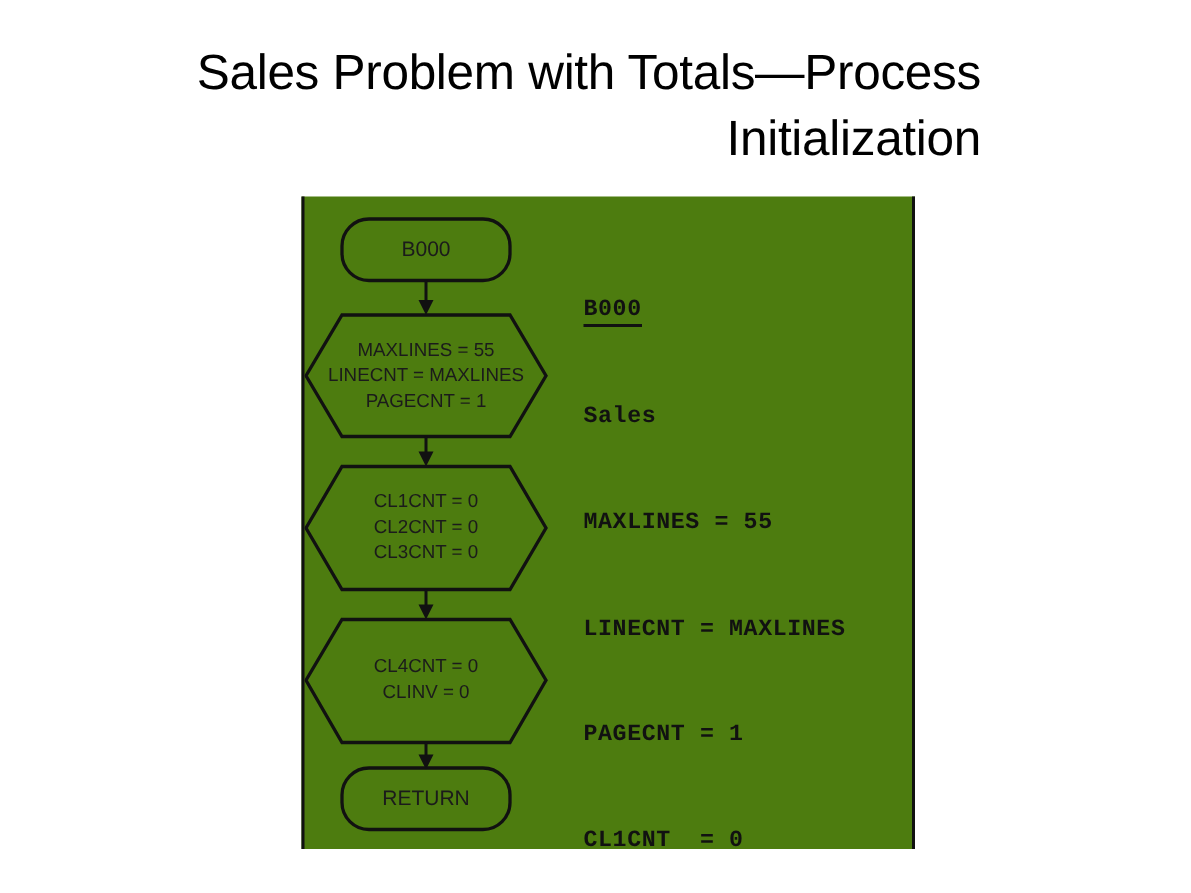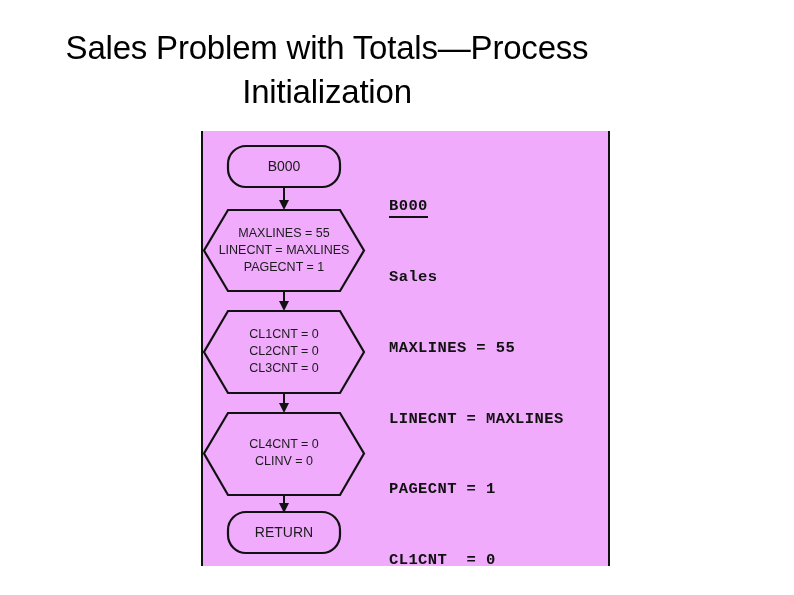"Sales Problem with Totals—Process" #slide-title { text-align: center -> right }
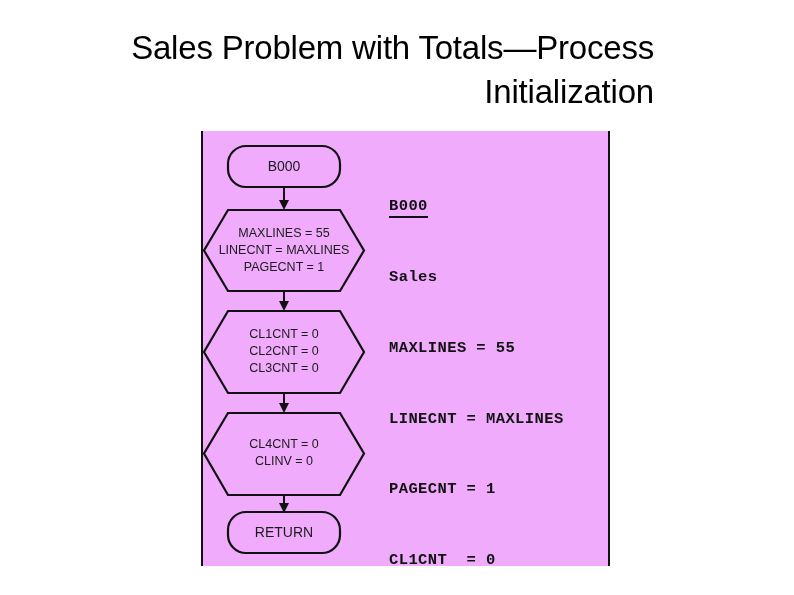"B000" #figure-panel { background: #f0abfc -> #4d7c0f }
